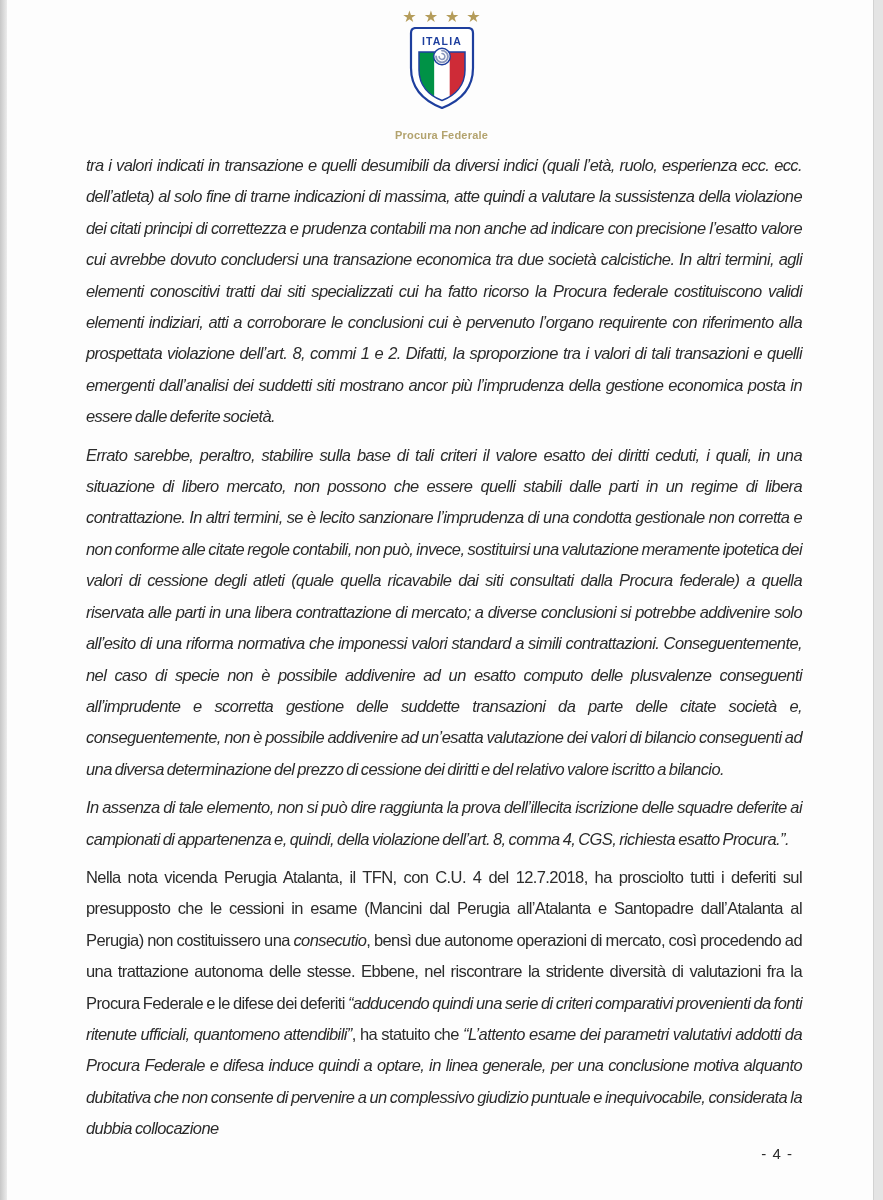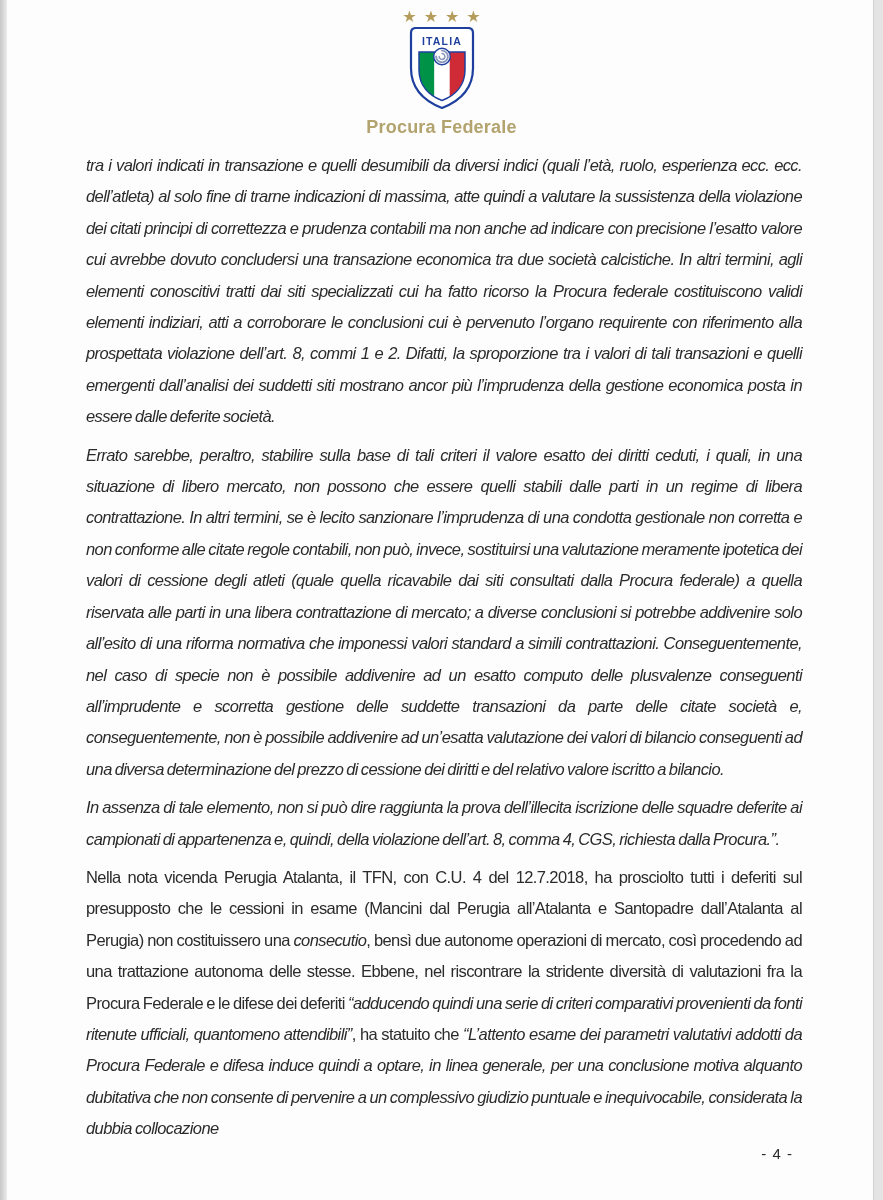"Procura Federale" .subtitle { font-size: 18px -> 11px; margin-top: 8px -> 20px }
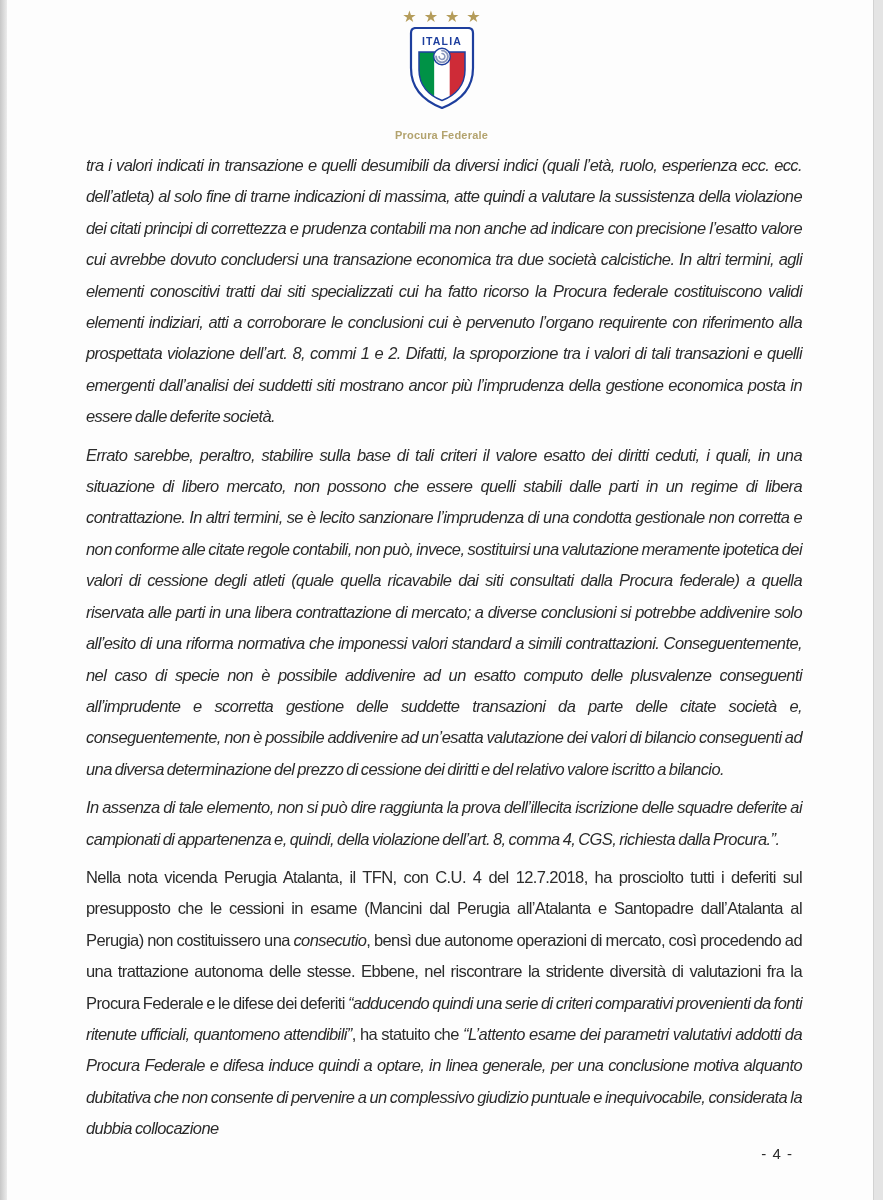"In assenza di tale elemento," span.seg { text: dalla -> esatto }
